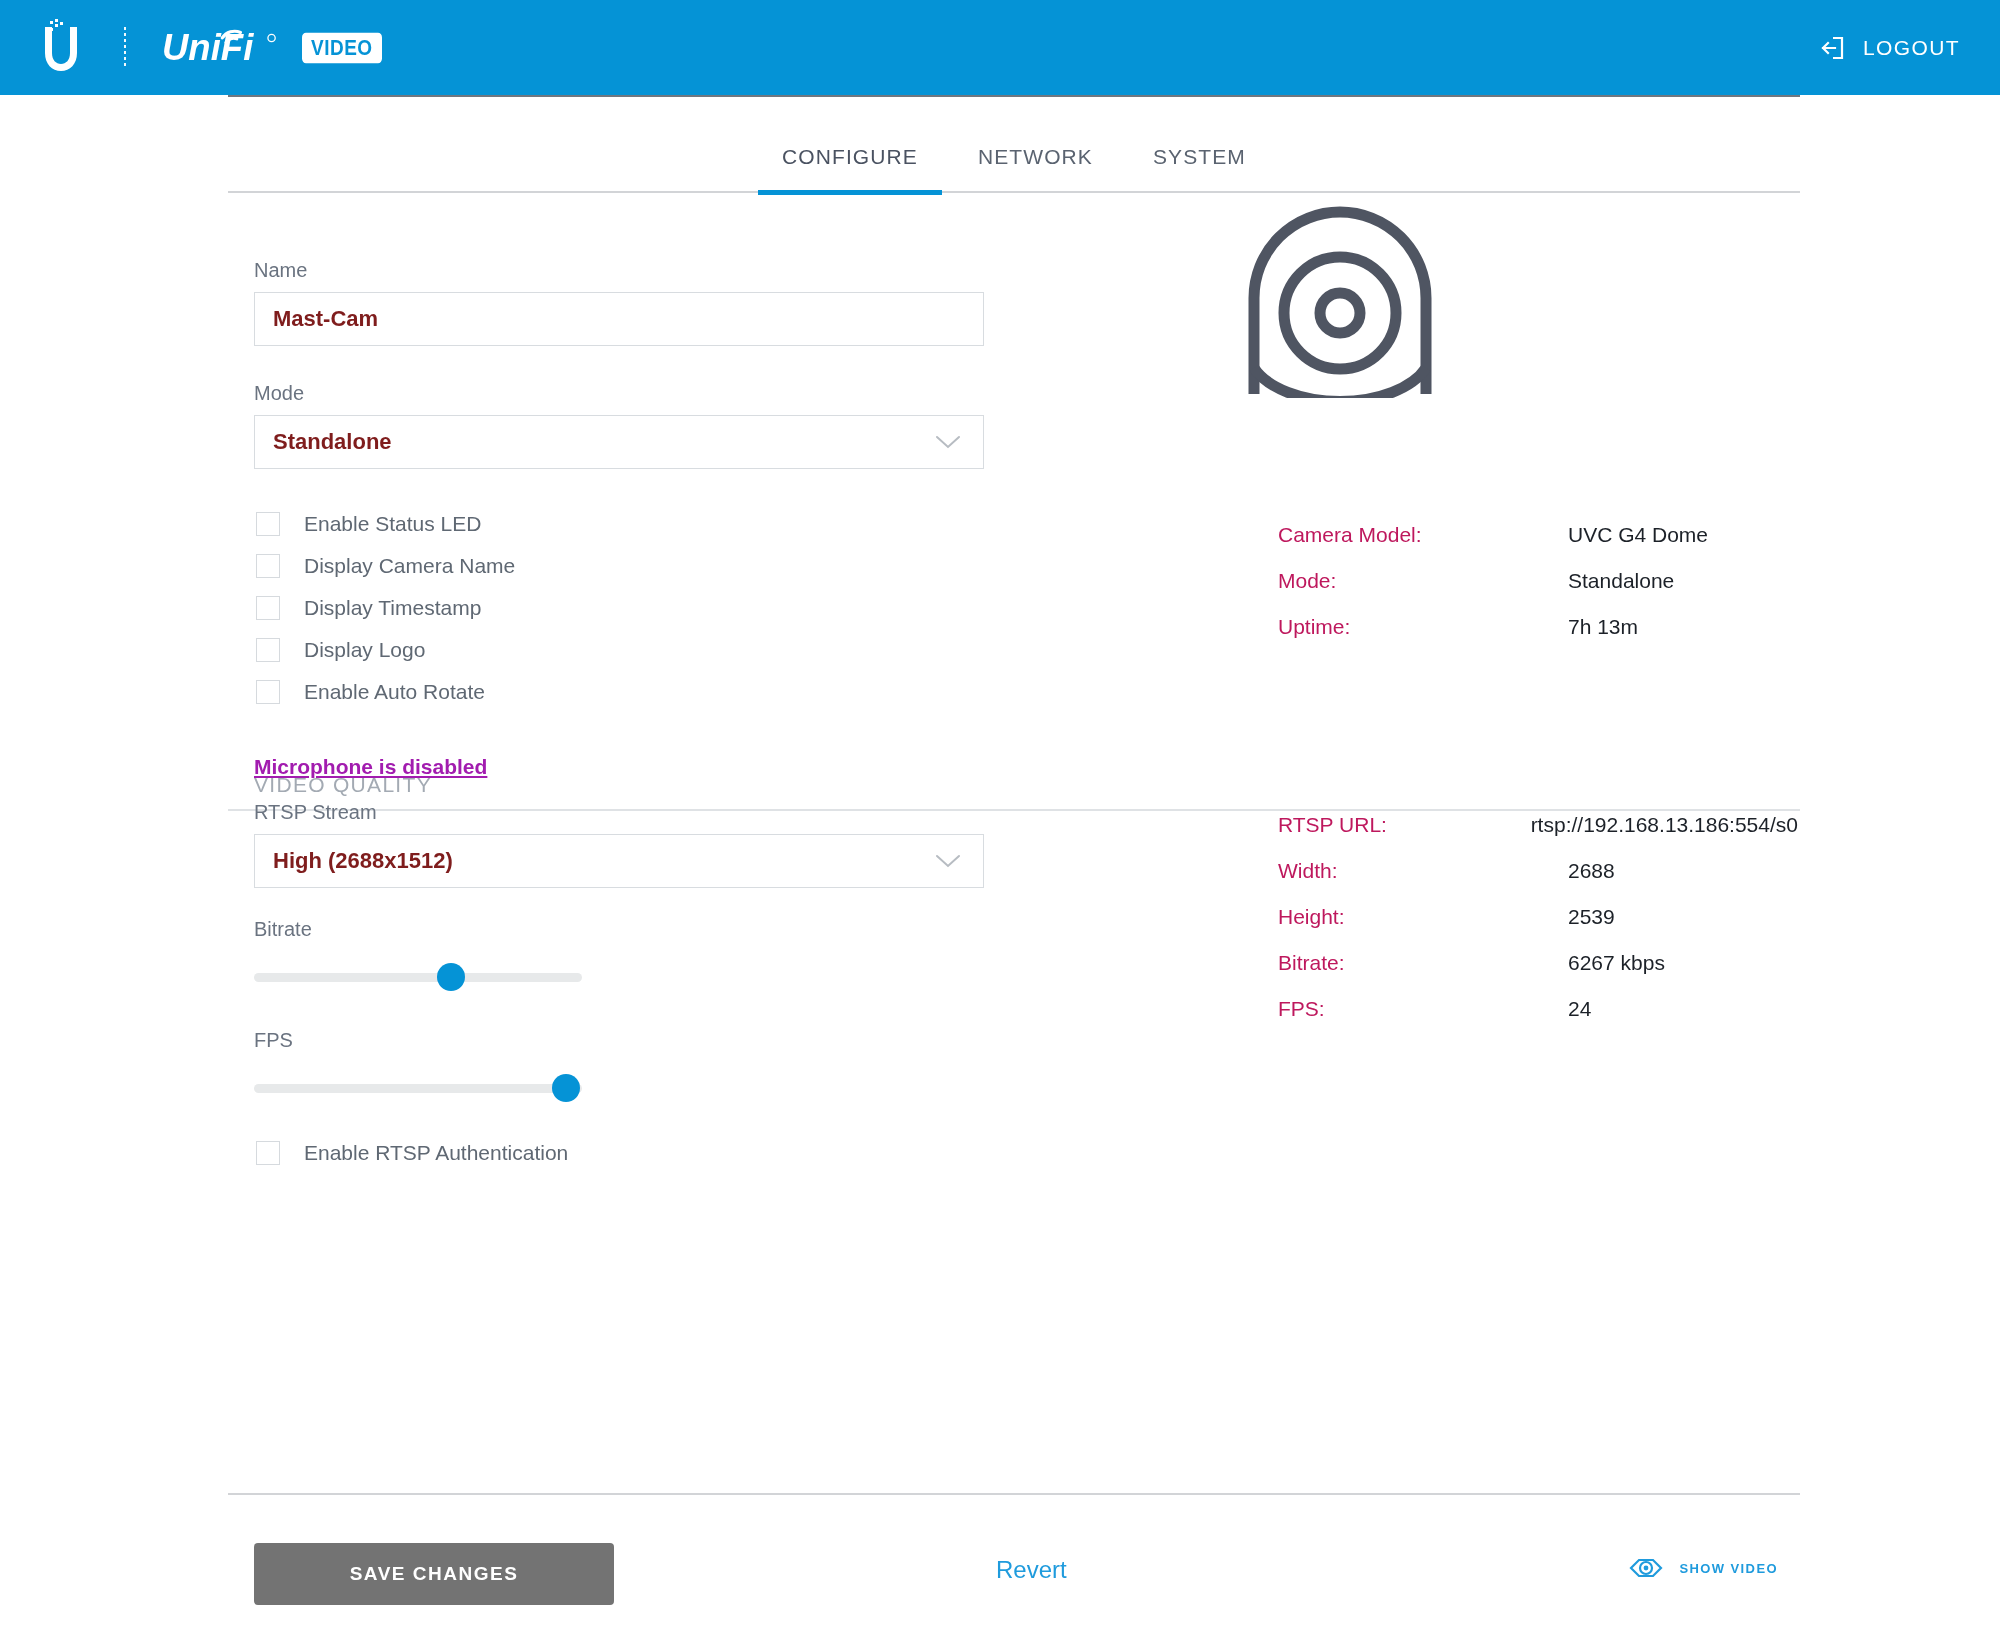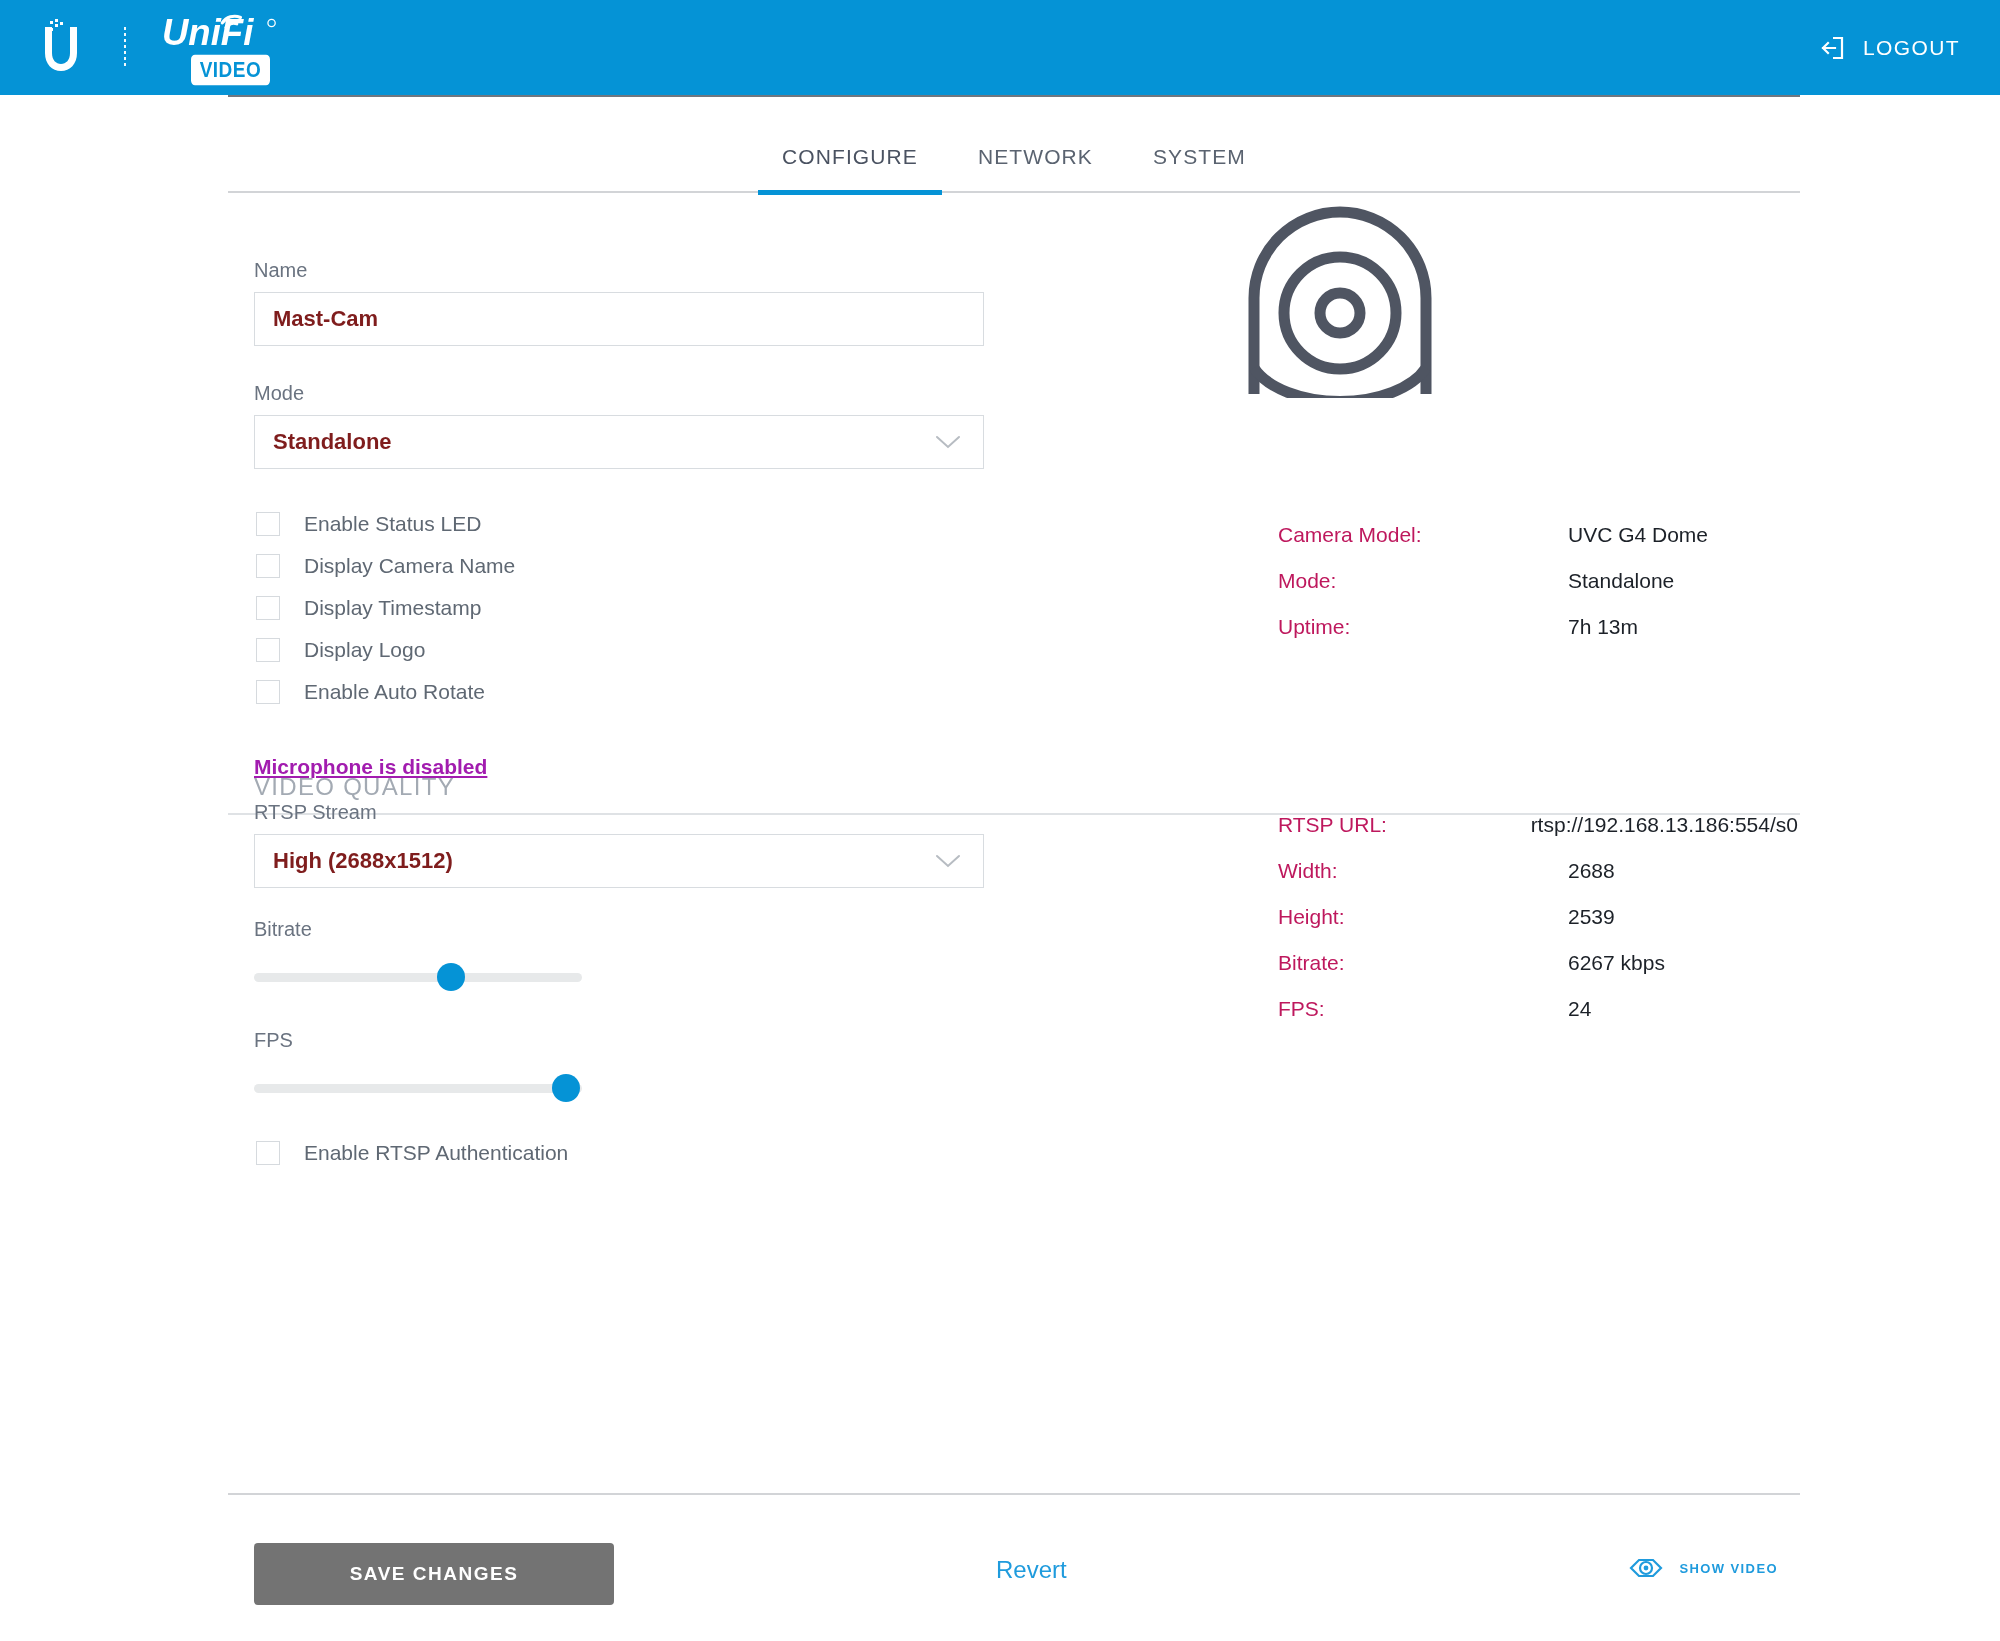"UniFi" .unifi-wordmark { flex-direction: column -> none }
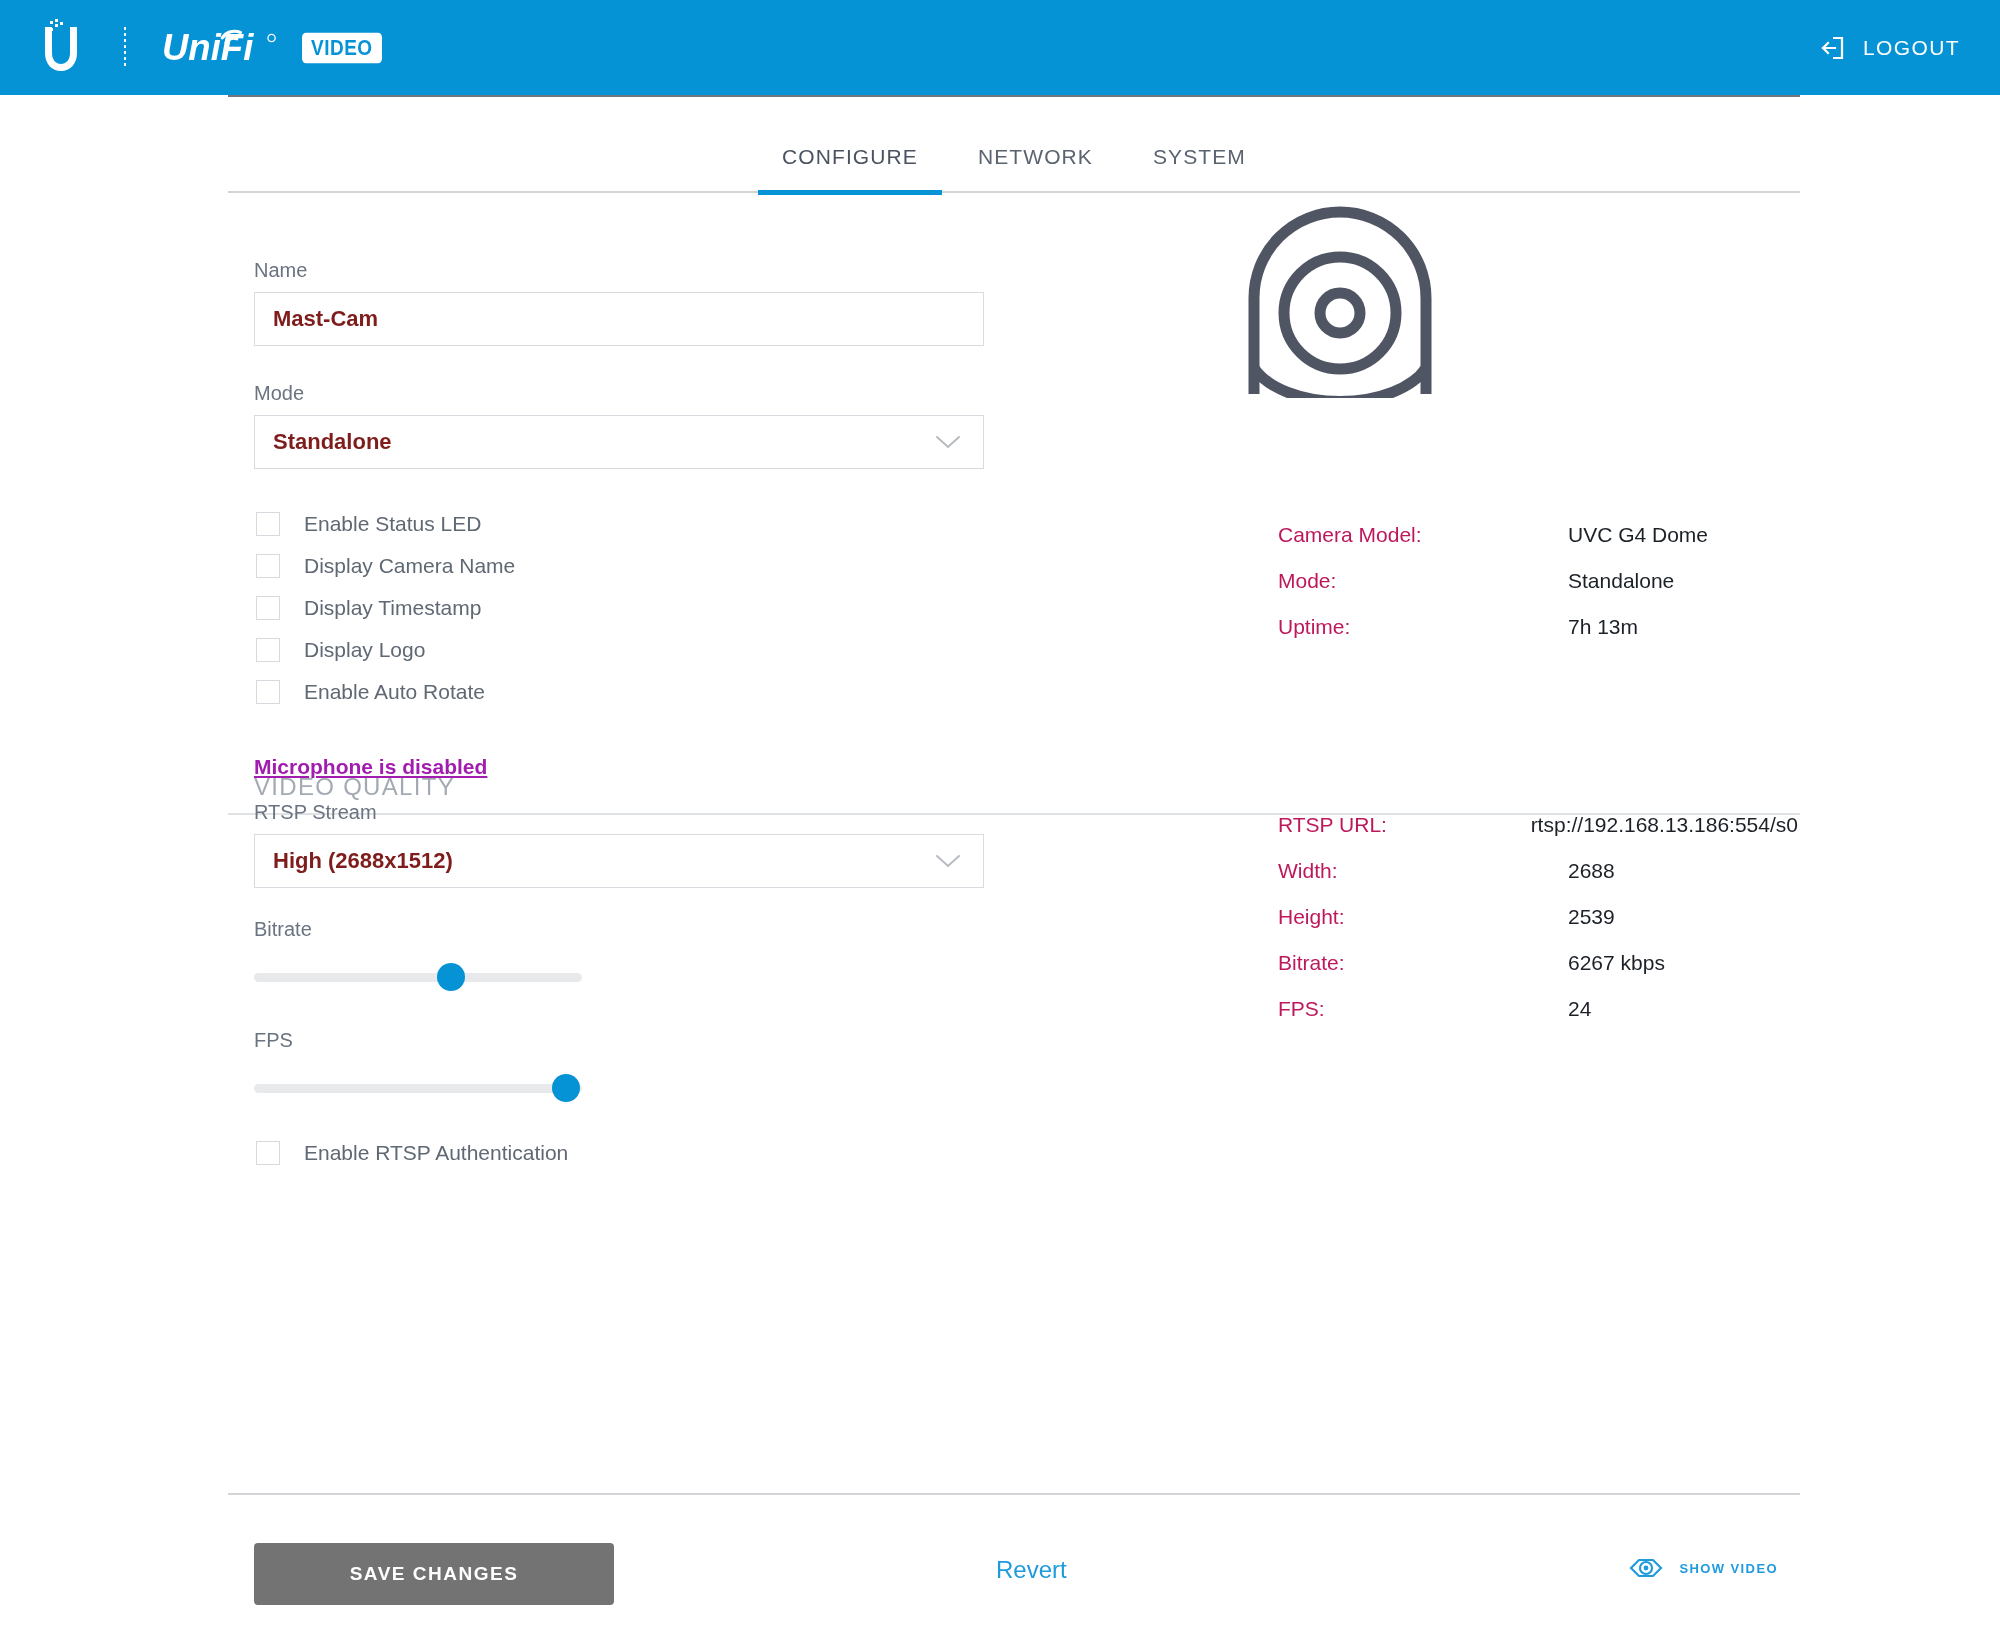"VIDEO QUALITY" .section { font-size: 24px -> 21px }
